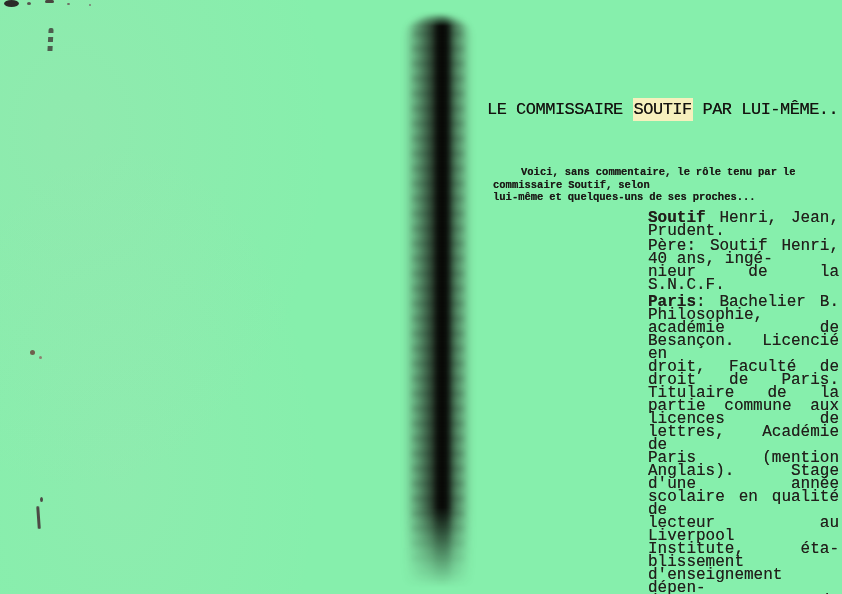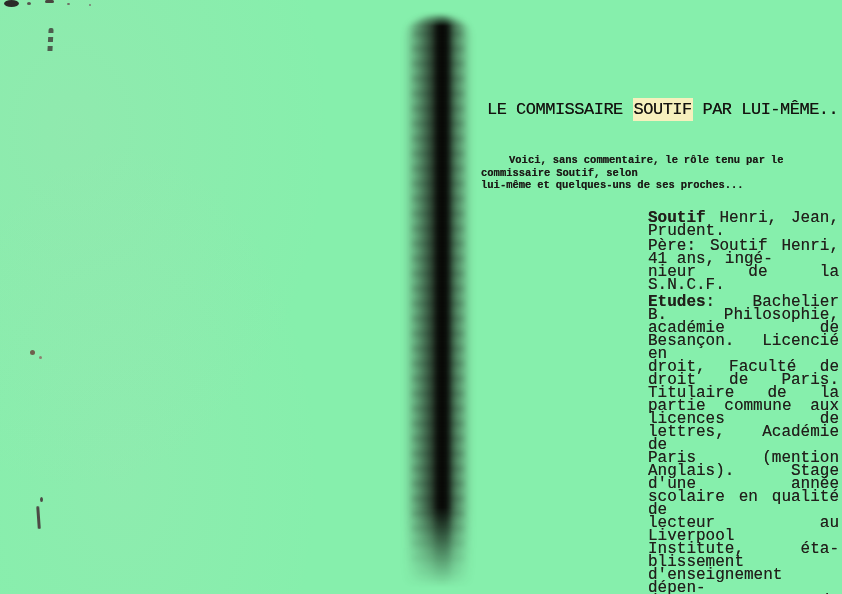"Voici, sans commentaire, le rôle" .intro { margin: 0 -> 12px }
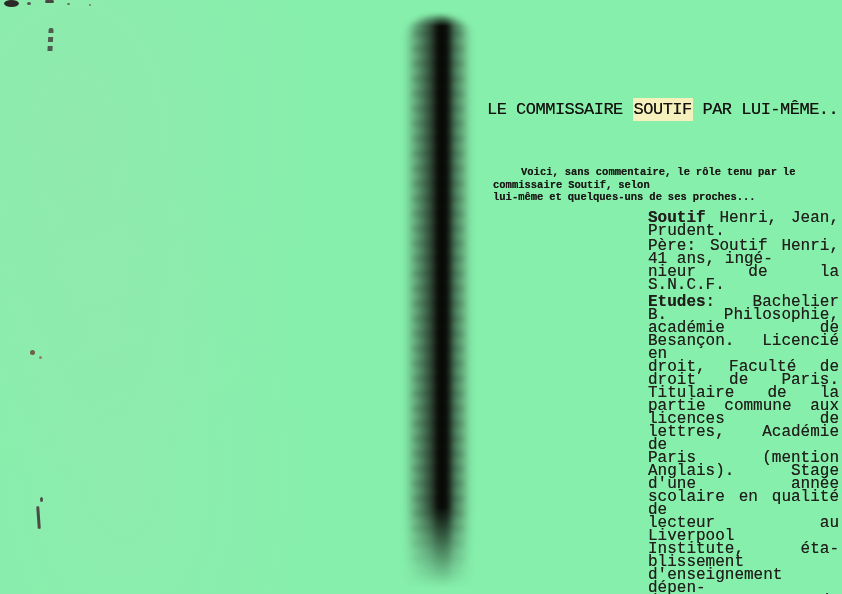"Père: Soutif Henri, 41 ans," span { text: 41 -> 40 }
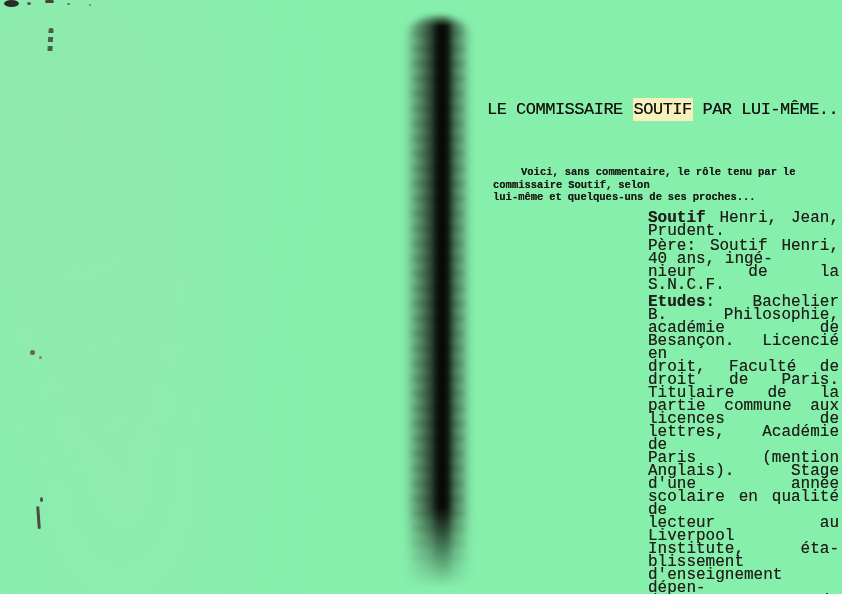"Etudes" b { text: Etudes -> Paris }
